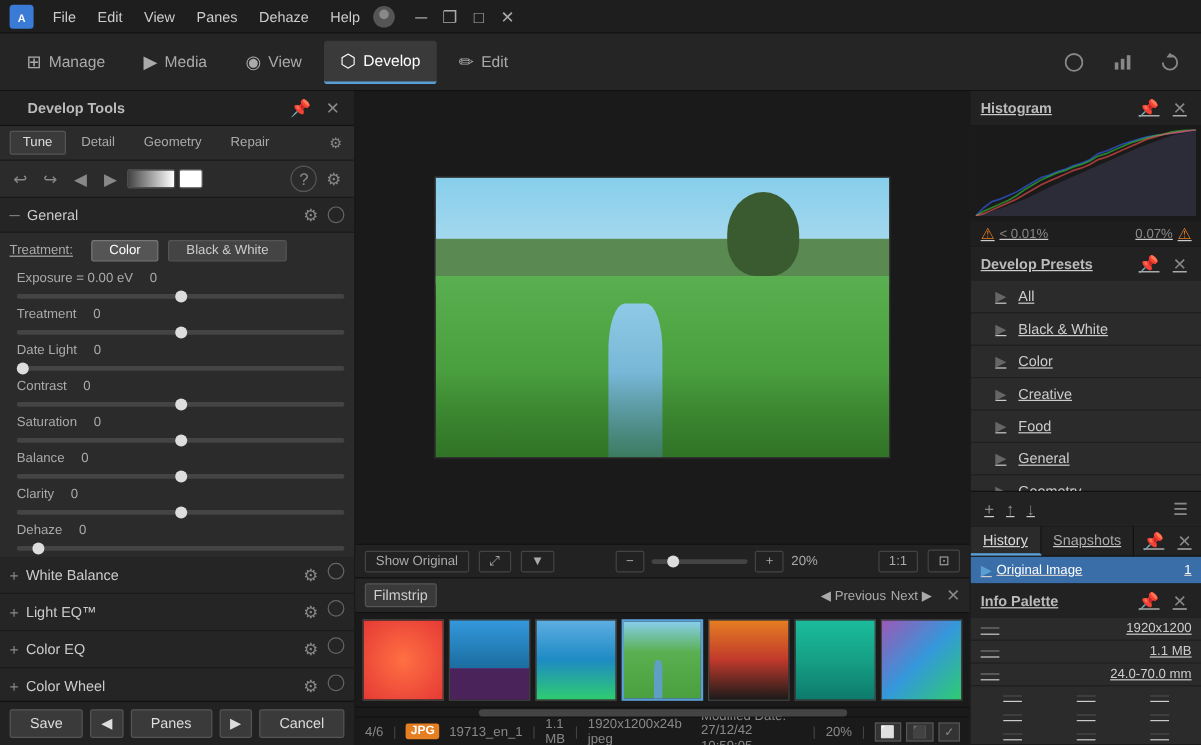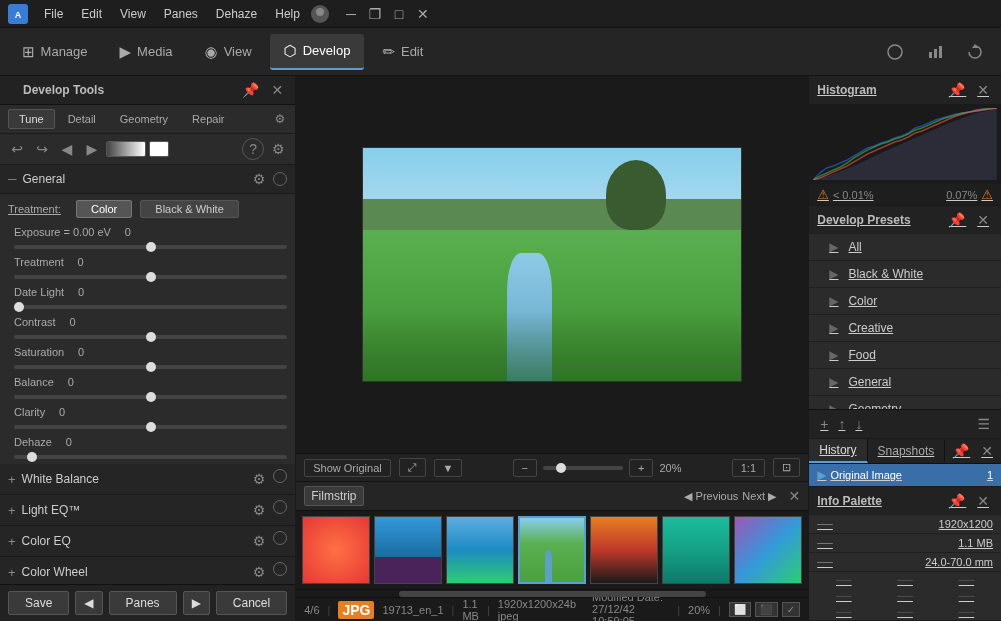"History" div { align-items: center -> none }
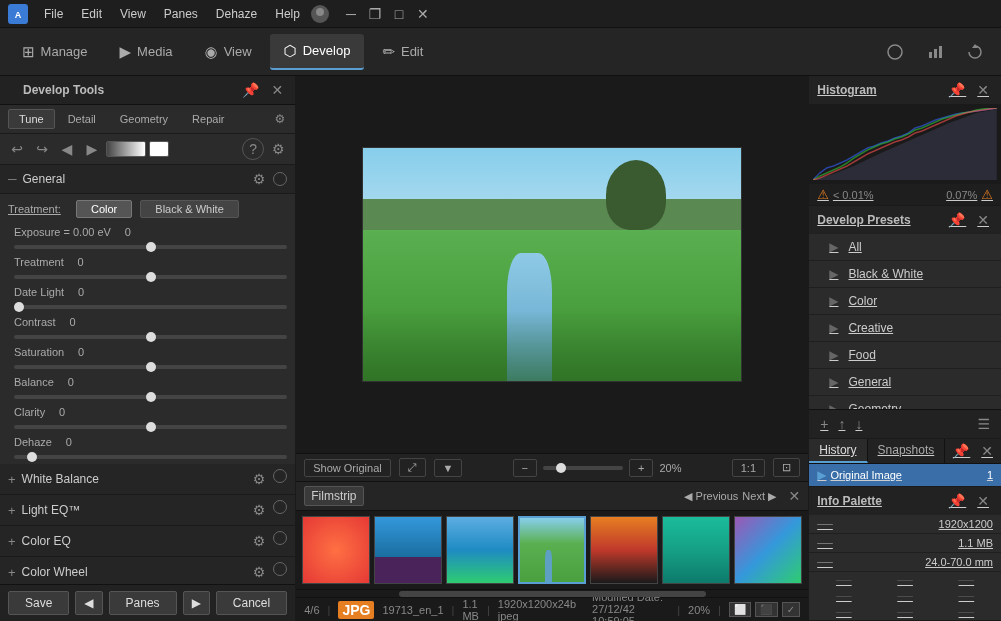"JPG" .jpg-badge { font-size: 14px -> 10px }
